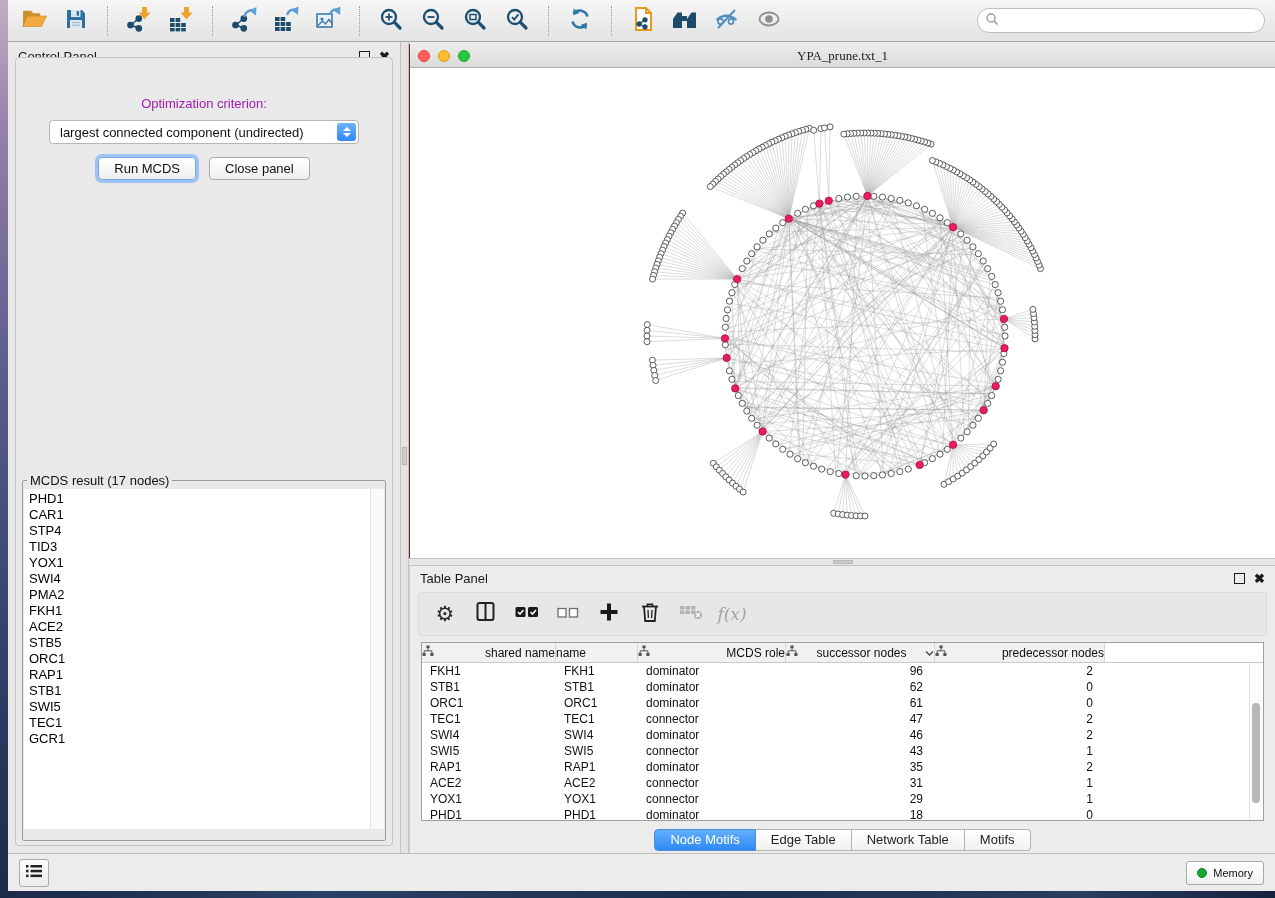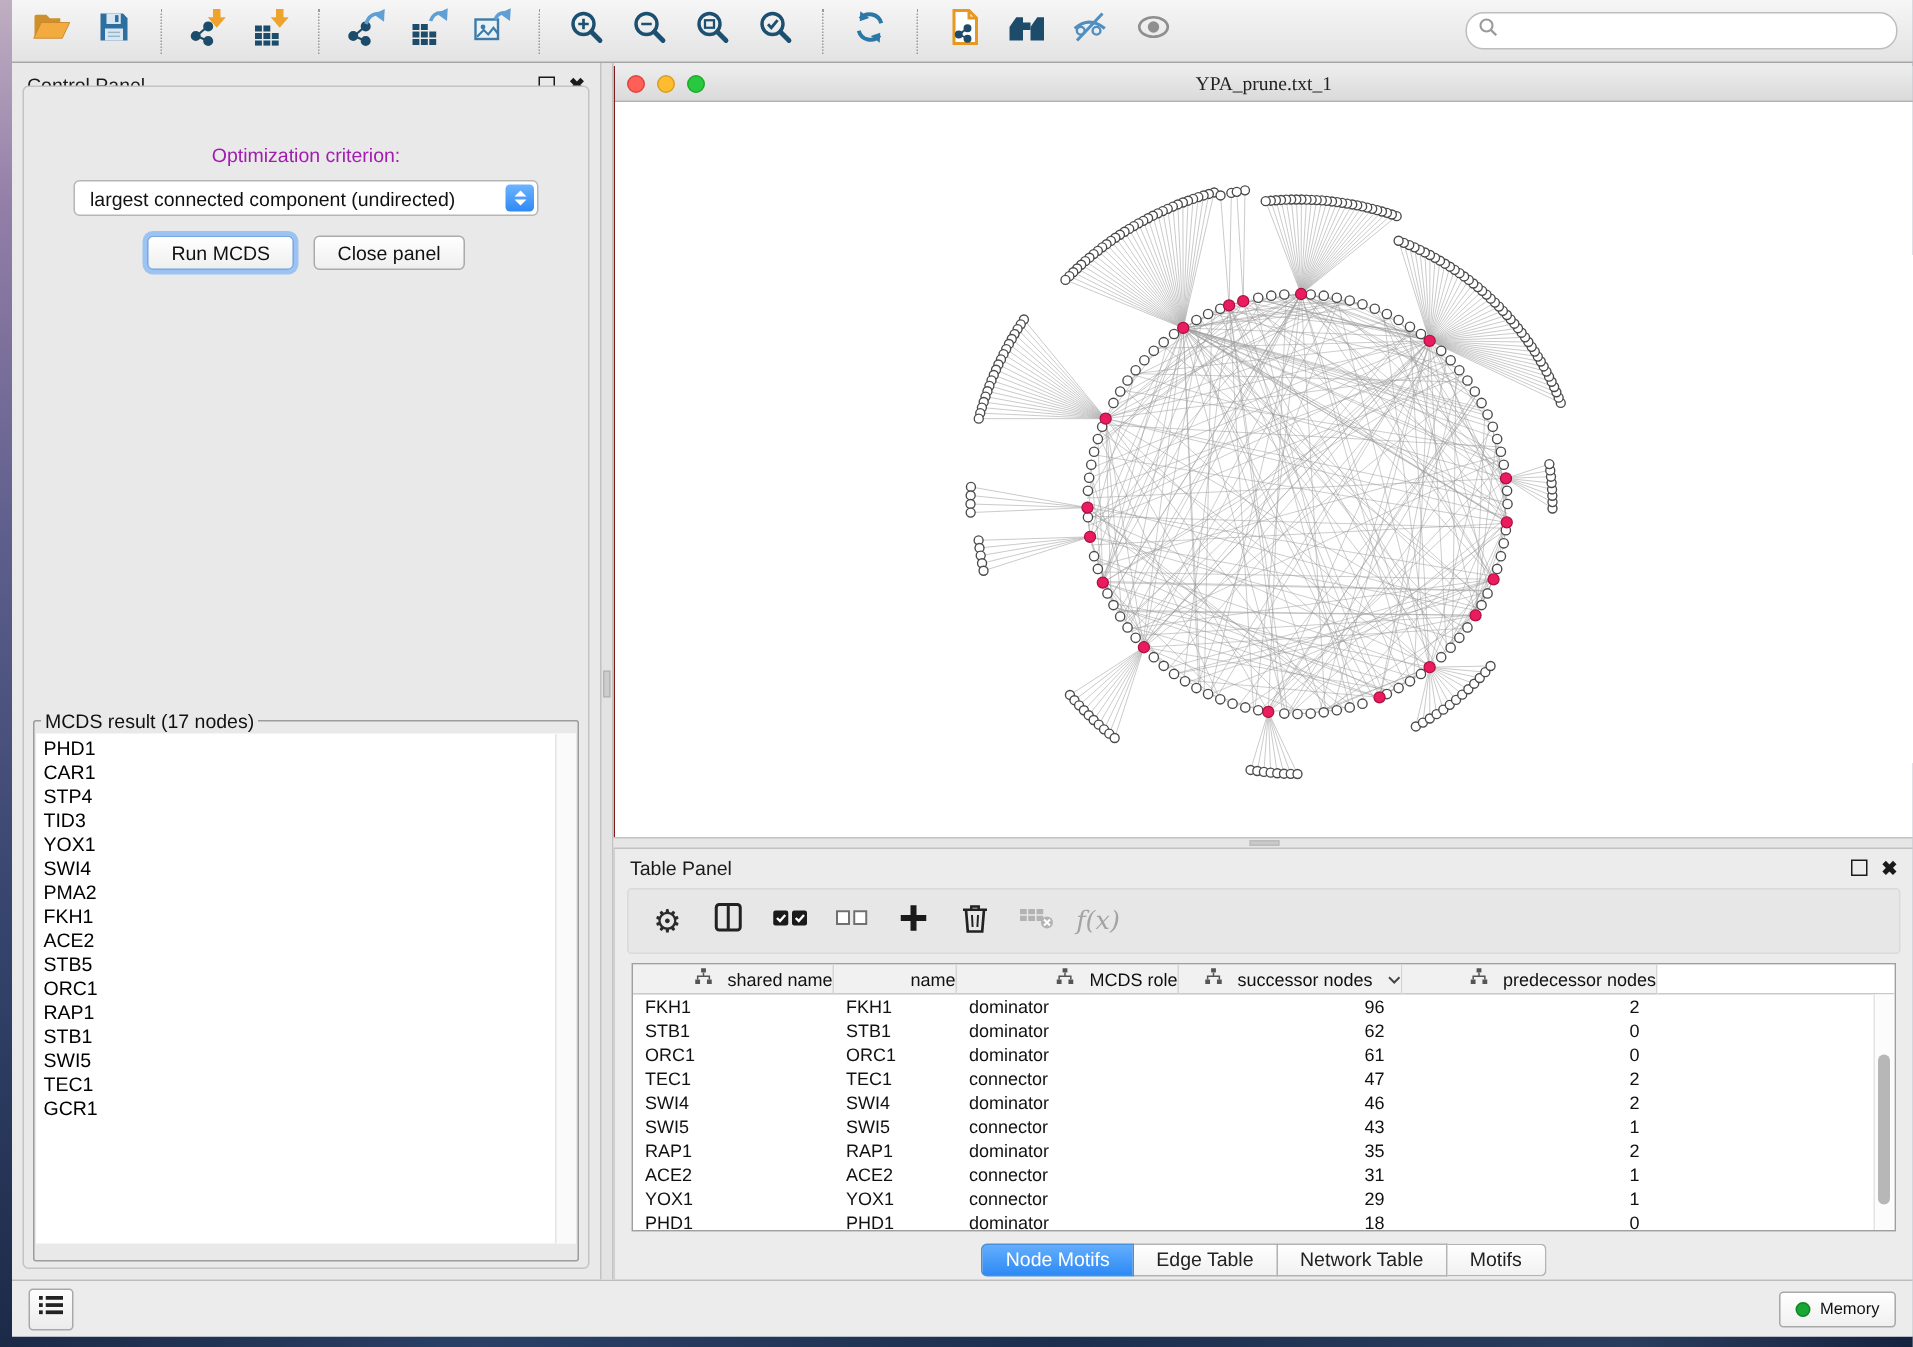"shared name" .th { justify-content: flex-end -> space-between }
